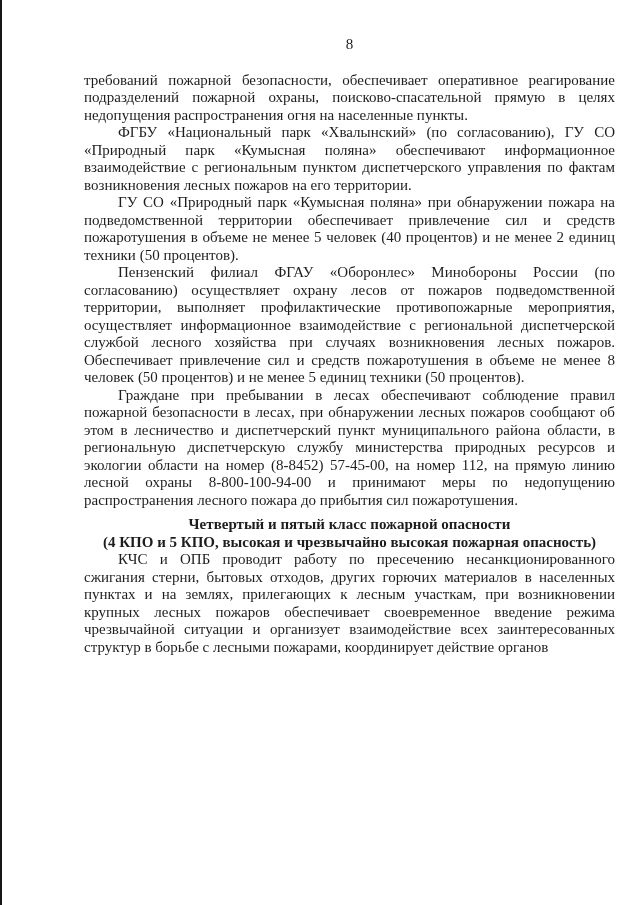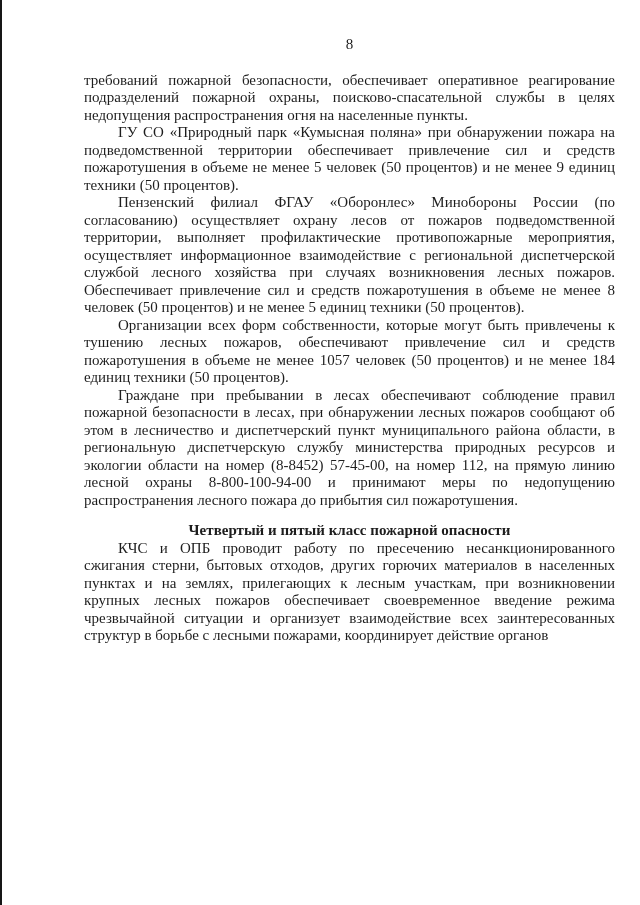"требований пожарной безопасности," p.no-indent { text: службы -> прямую }
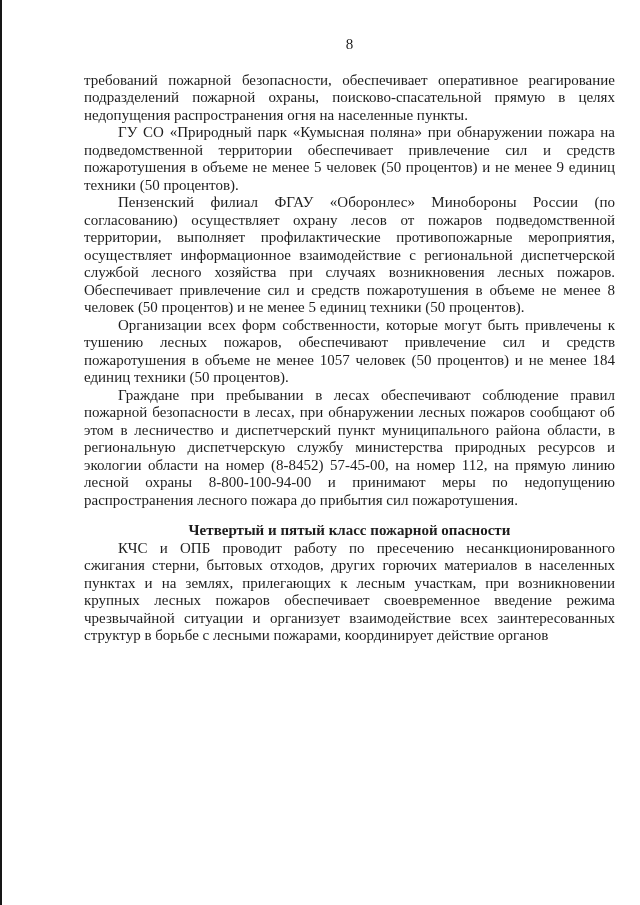"ФГБУ «Национальный парк «Хвалынский» (по" p { html: none -> <p>ФГБУ «Национальный парк «Хвалынский» (по согласованию), ГУ СО «Природный парк «Кумысная поляна» обеспечивают информационное взаимодействие с региональным пунктом диспетчерского управления по фактам возникновения лесных пожаров на его территории.</p> }
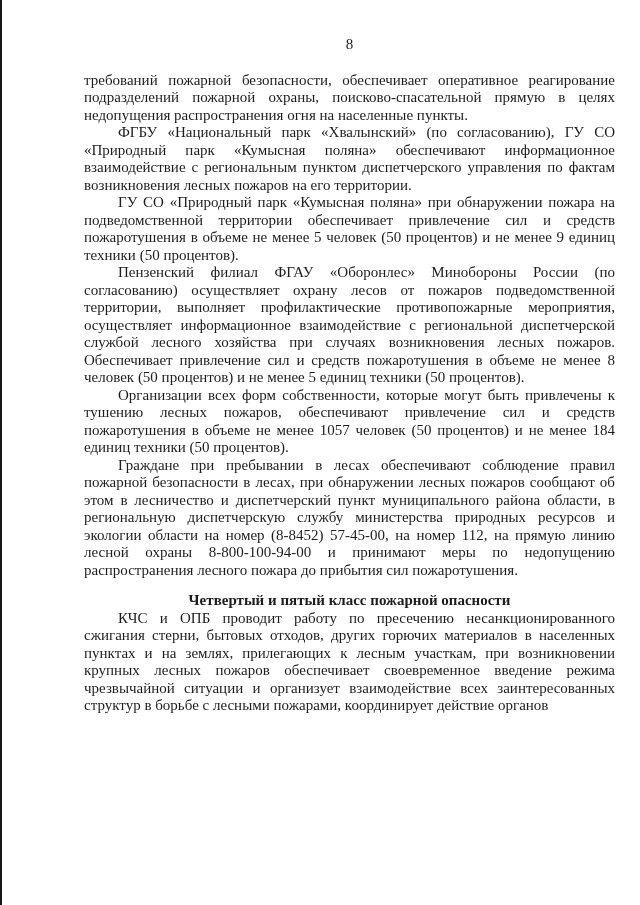"ГУ СО «Природный парк «Кумысная" p { text: 50 процентов) и не менее 9 -> 40 процентов) и не менее 2 }
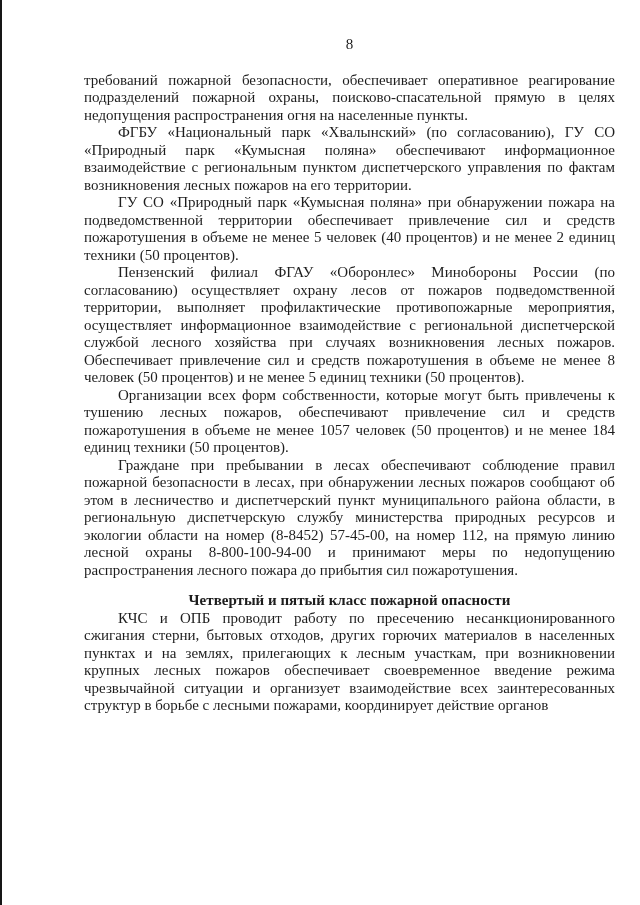"Организации всех форм собственности," p { html: <p>Организации всех форм собственности, которые могут быть привлечены к тушению лесных пожаров, обеспечивают привлечение сил и средств пожаротушения в объеме не менее 1057 человек (50 процентов) и не менее 184 единиц техники (50 процентов).</p> -> none }
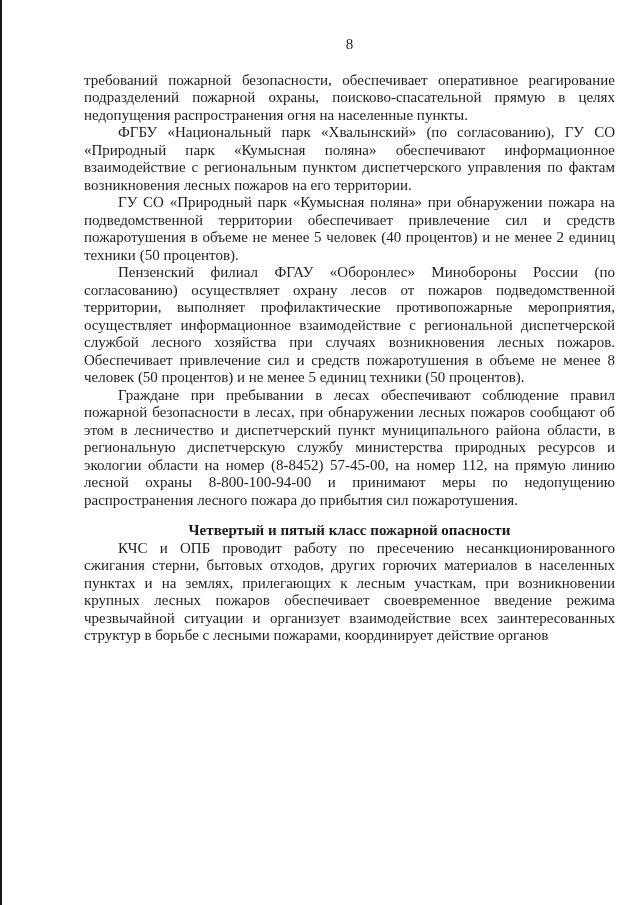"Четвертый и пятый класс пожарной" .section-heading { margin-top: 13px -> 7px }
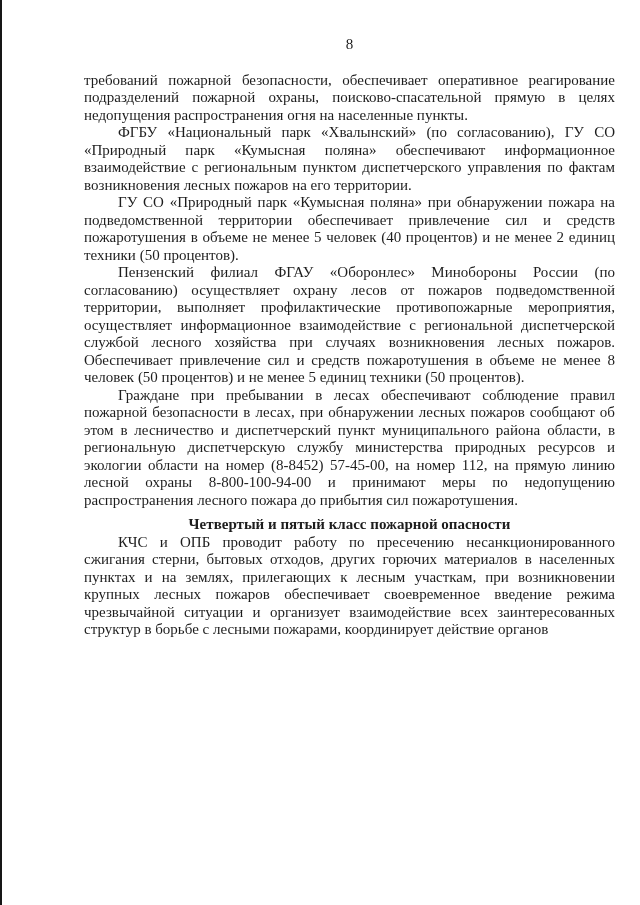"(4 КПО и 5 КПО," div { html: none -> <div>(4 КПО и 5 КПО, высокая и чрезвычайно высокая пожарная опасность)</div> }
